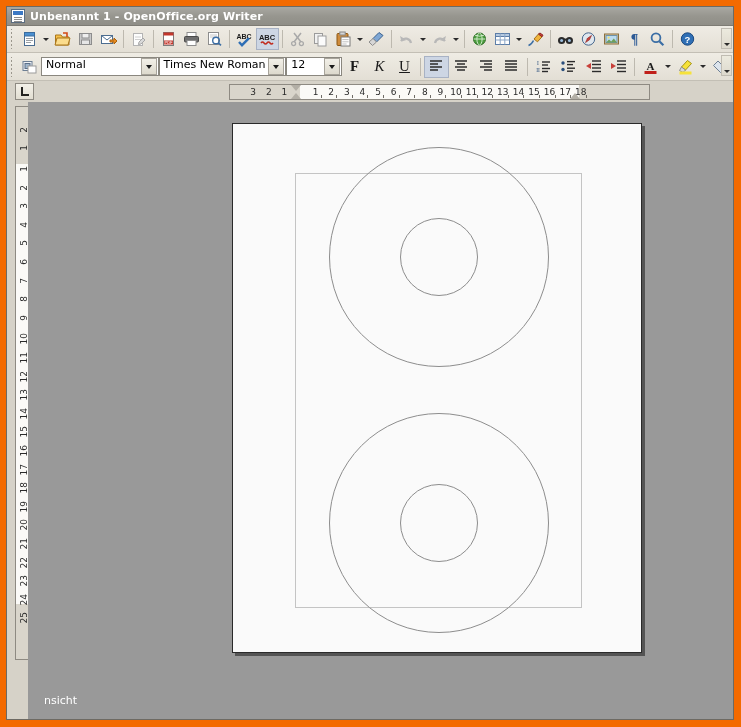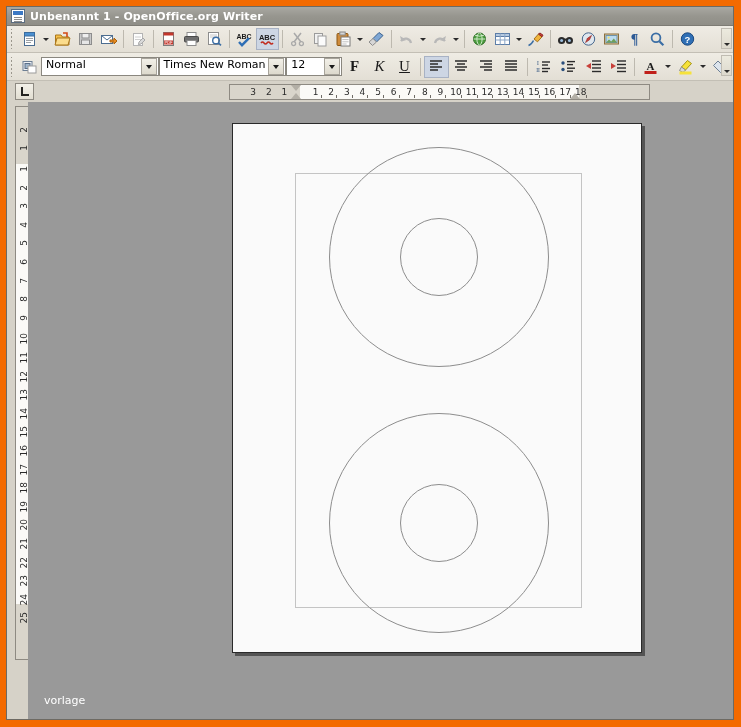"vorlage" div.statusword { text: vorlage -> nsicht }
